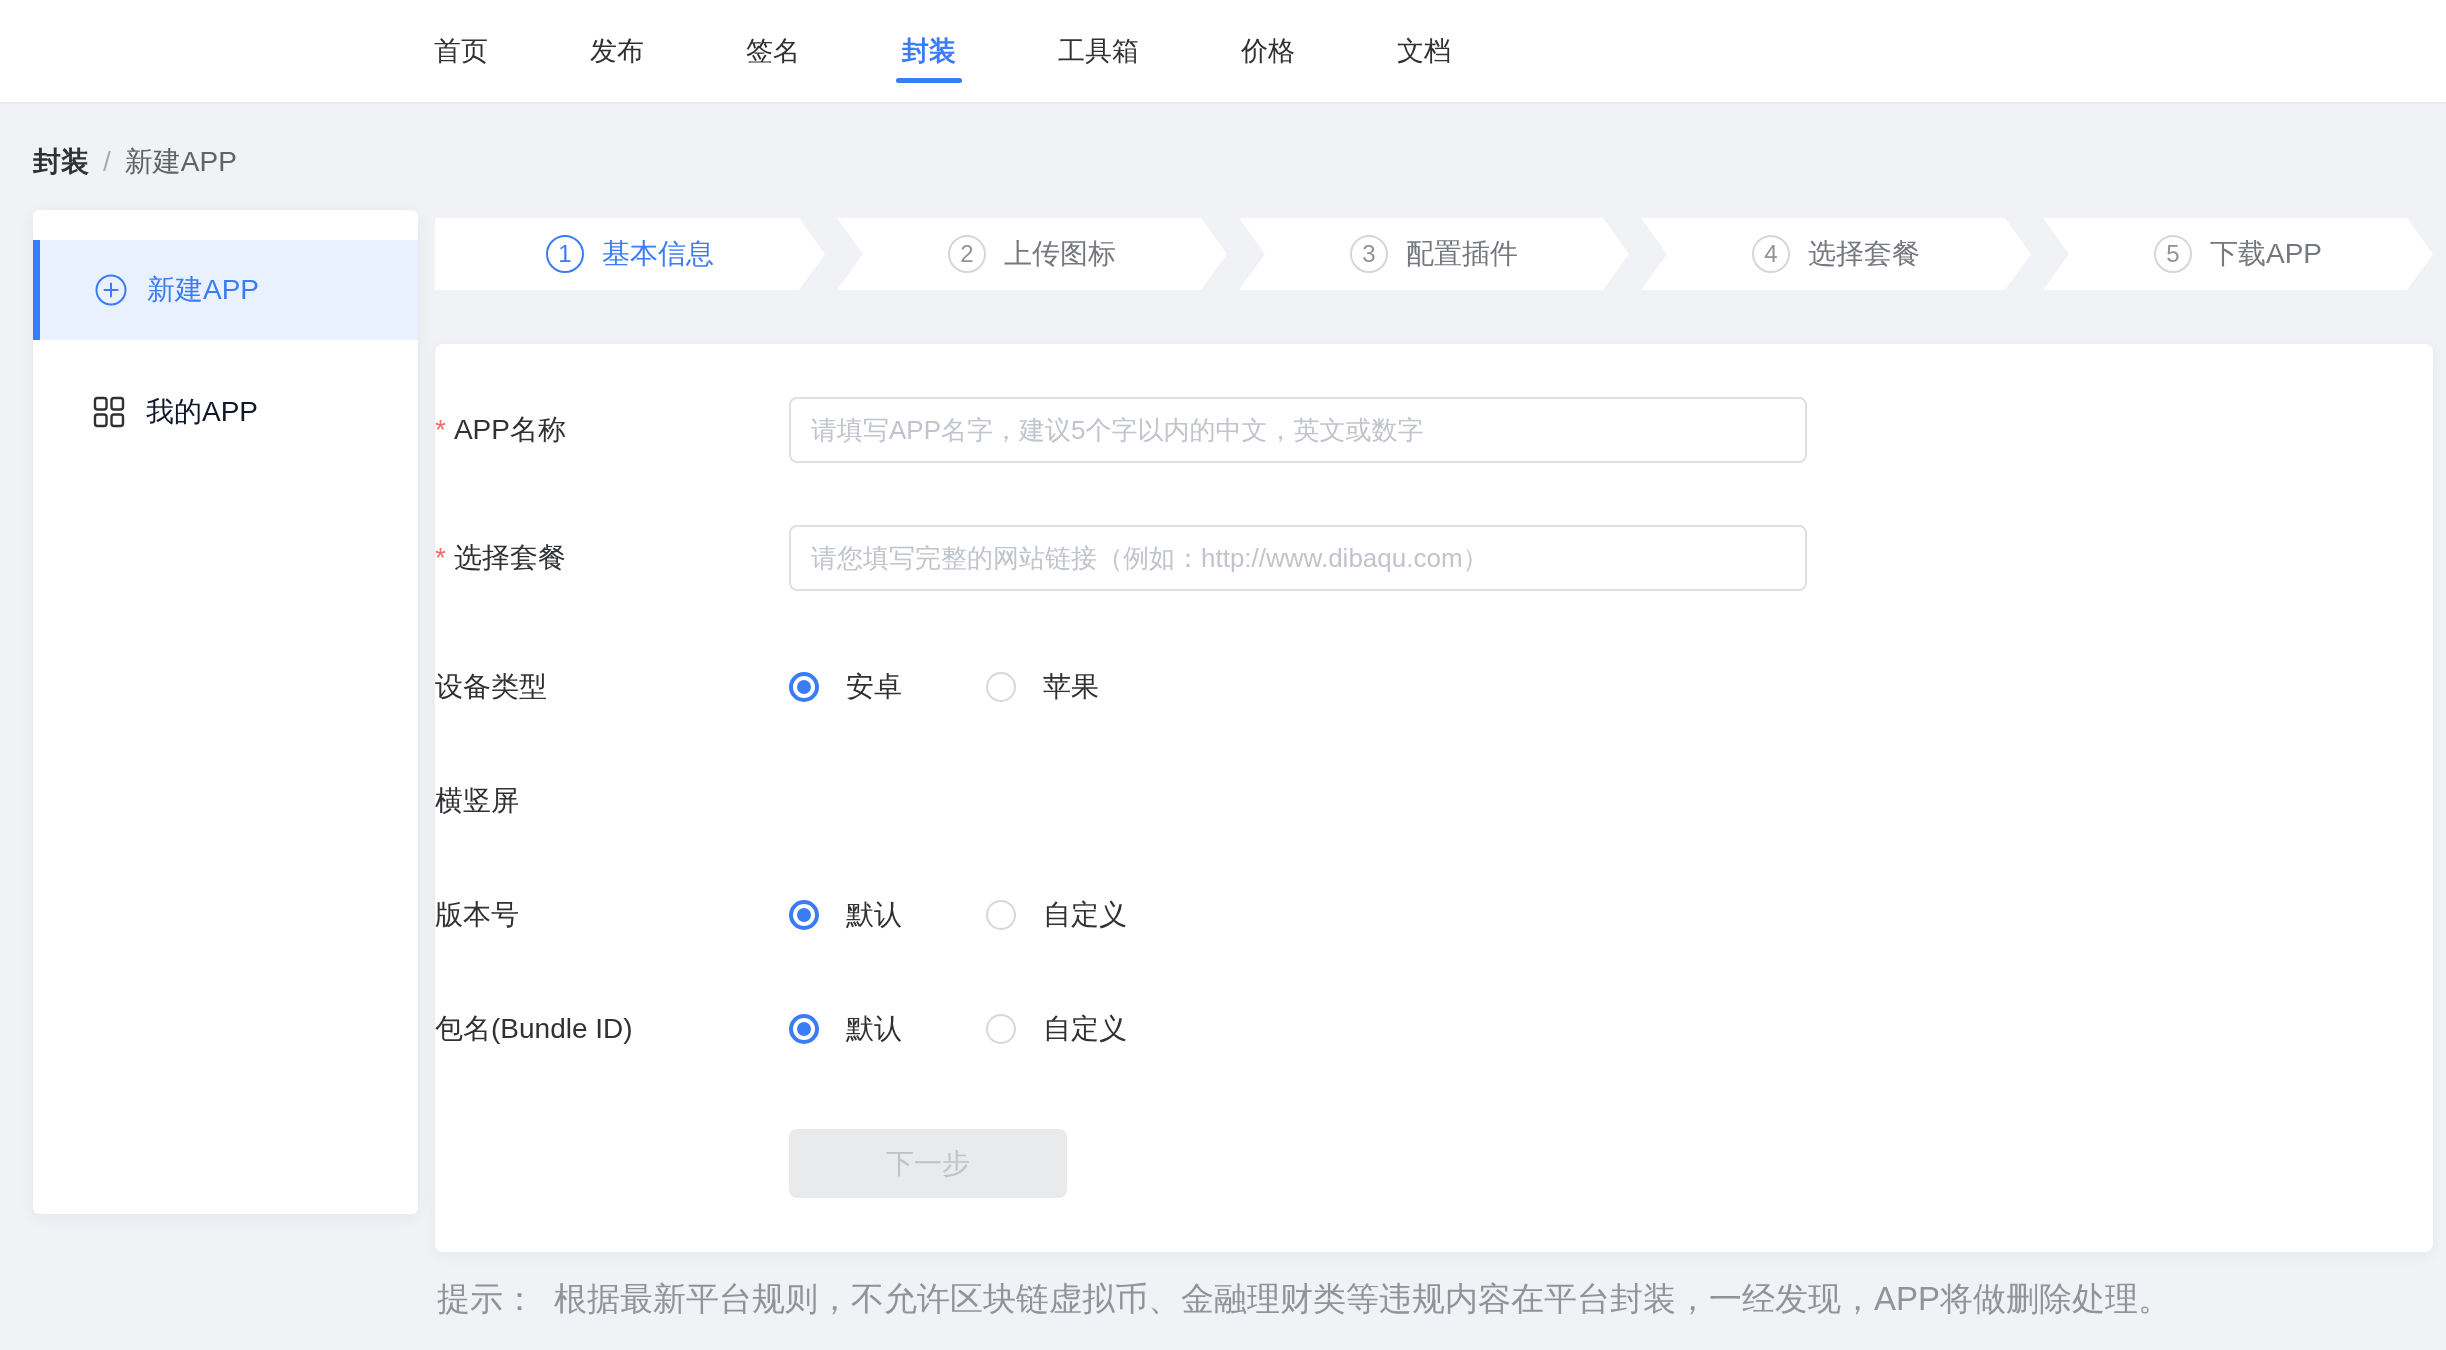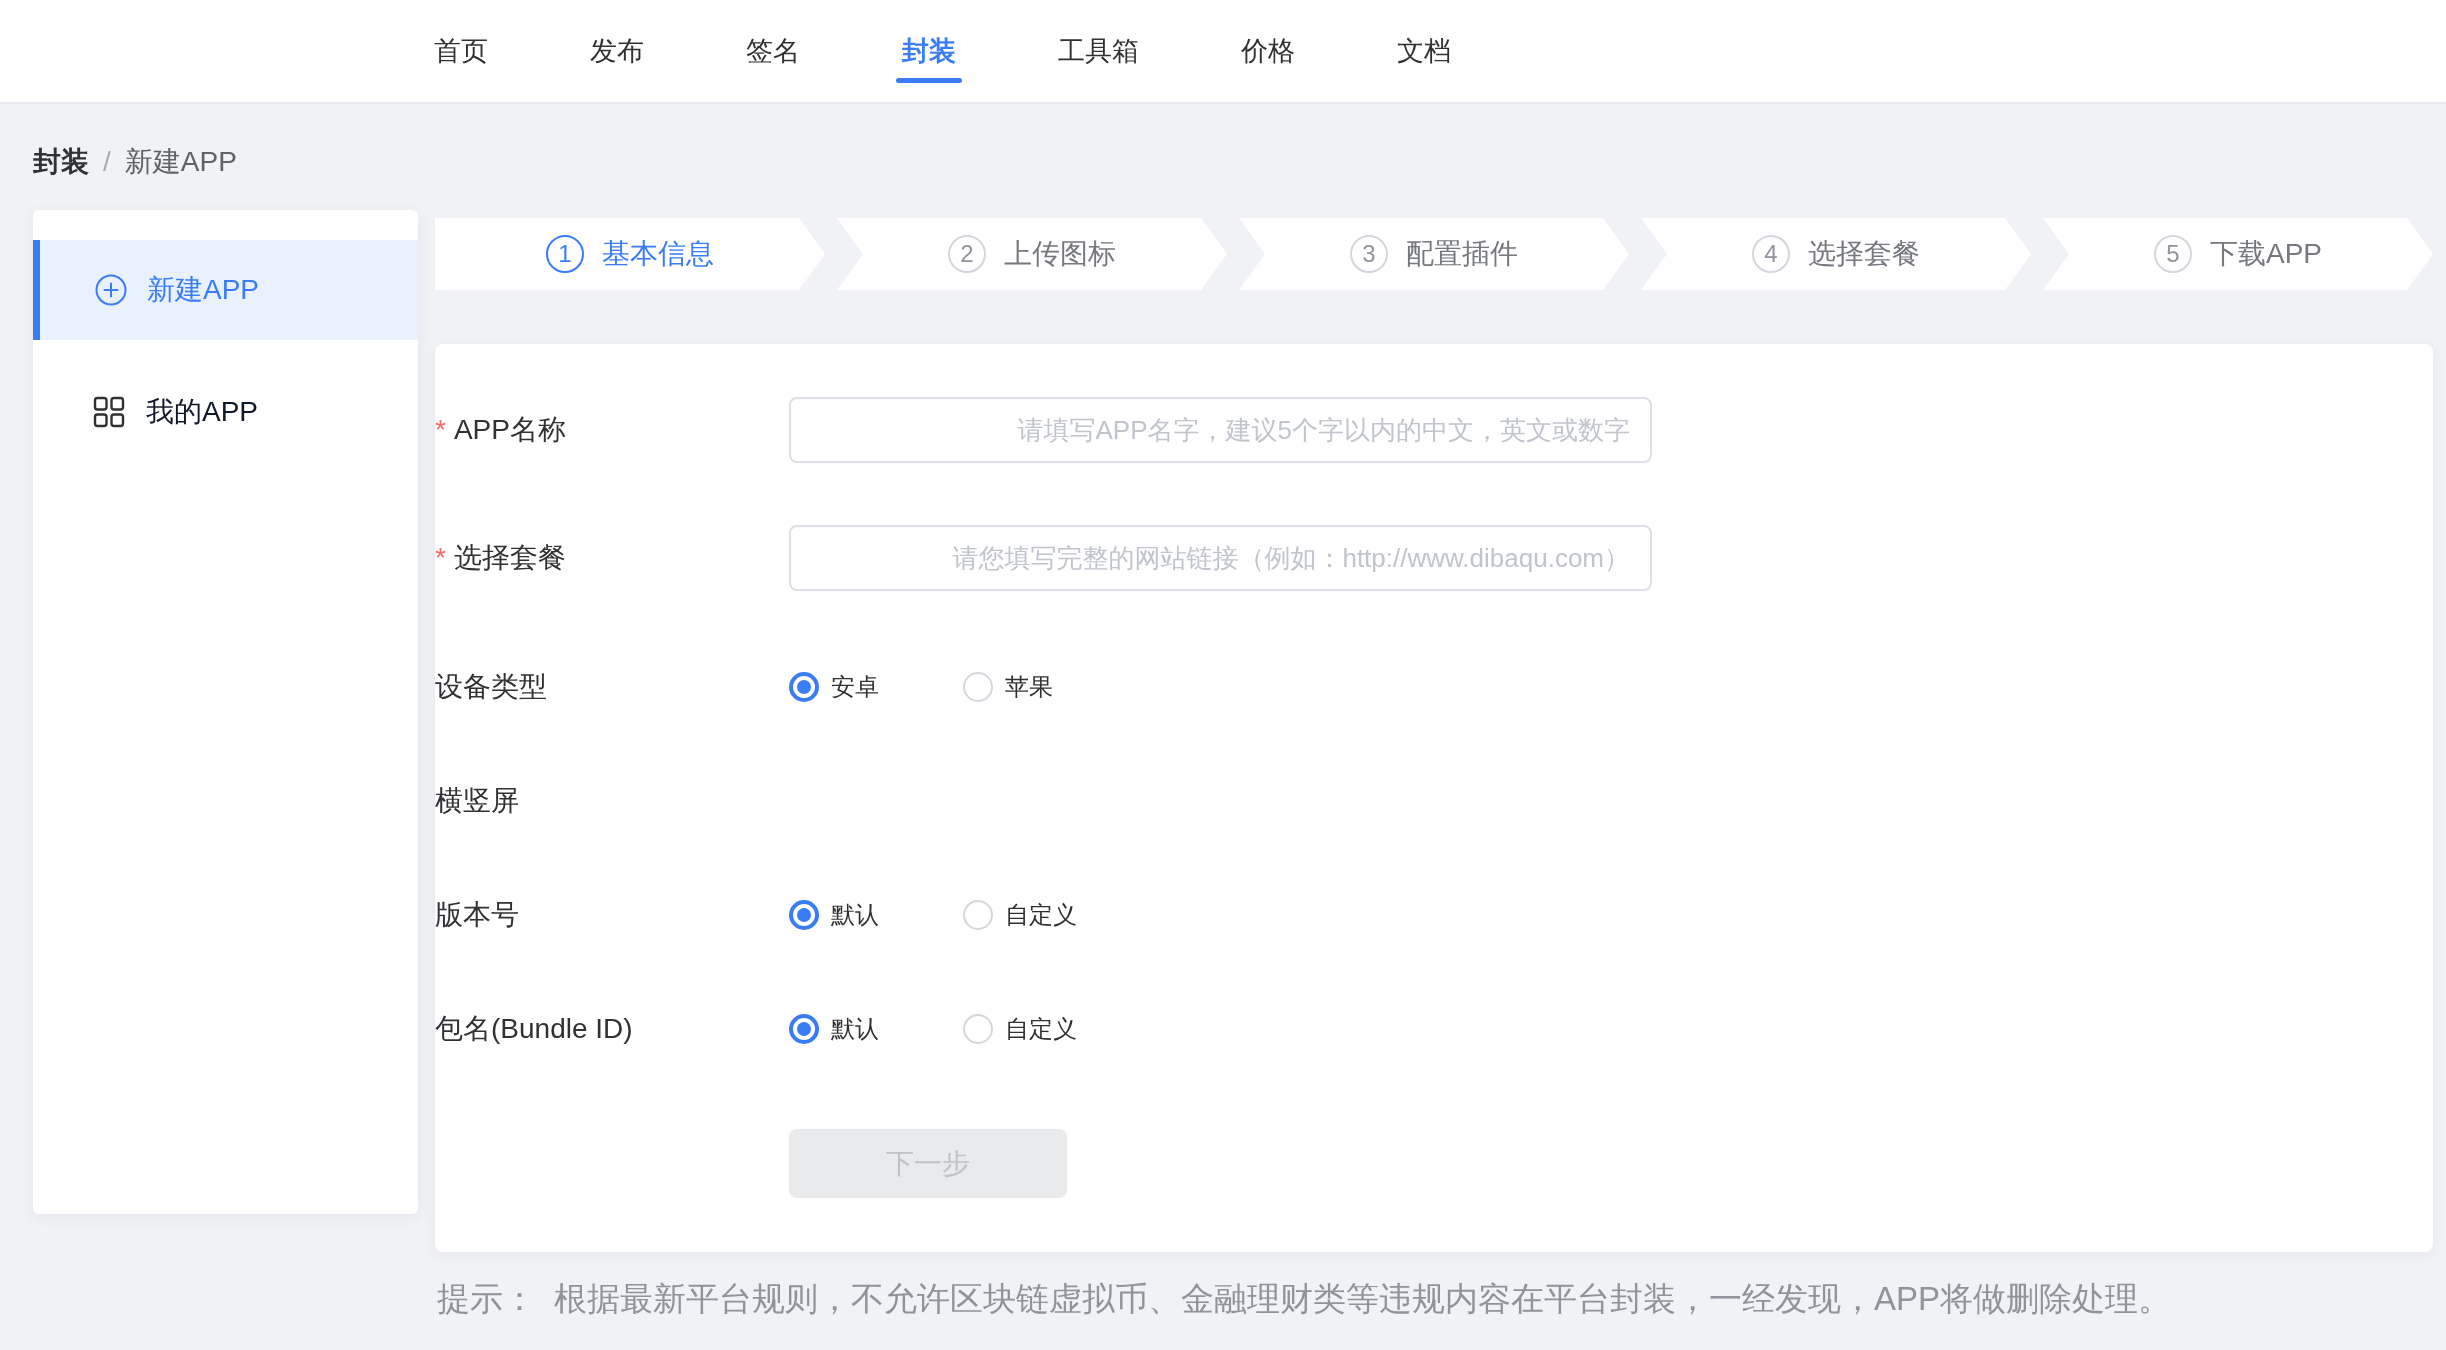"请填写APP名字，建议5个字以内的中文，英文或数字" .text-input { text-align: right -> none; width: 863px -> 1018px }
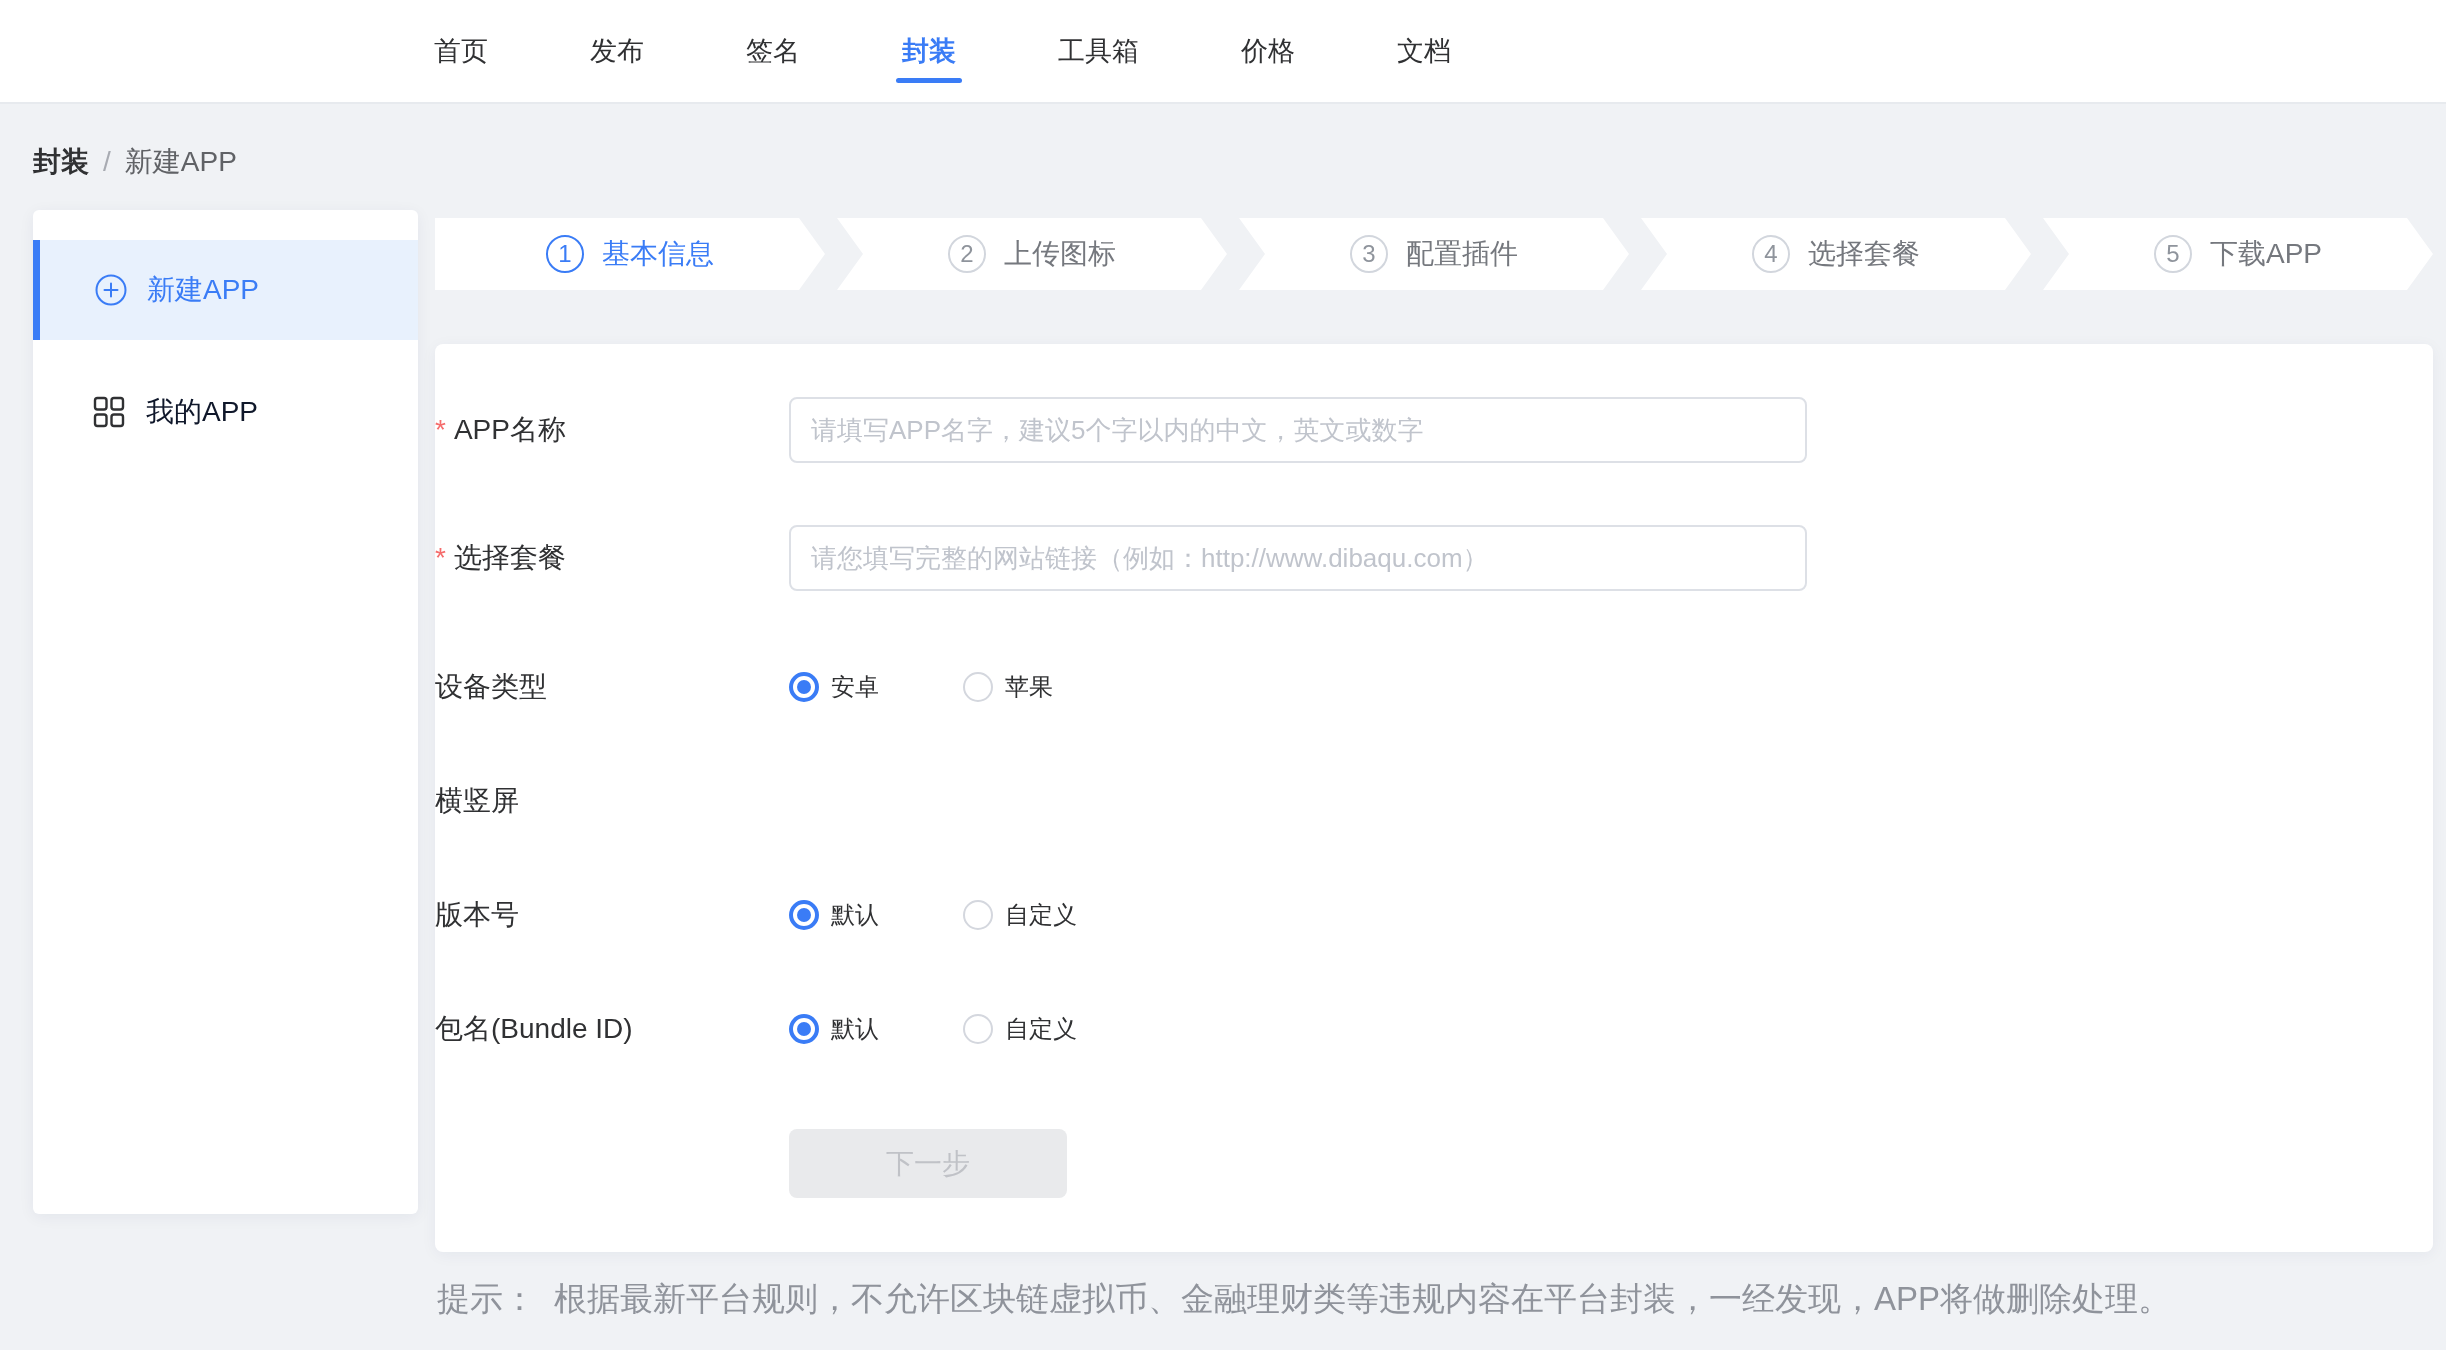"安卓" .radio-label { font-size: 24px -> 28px; margin-left: none -> 15px }
